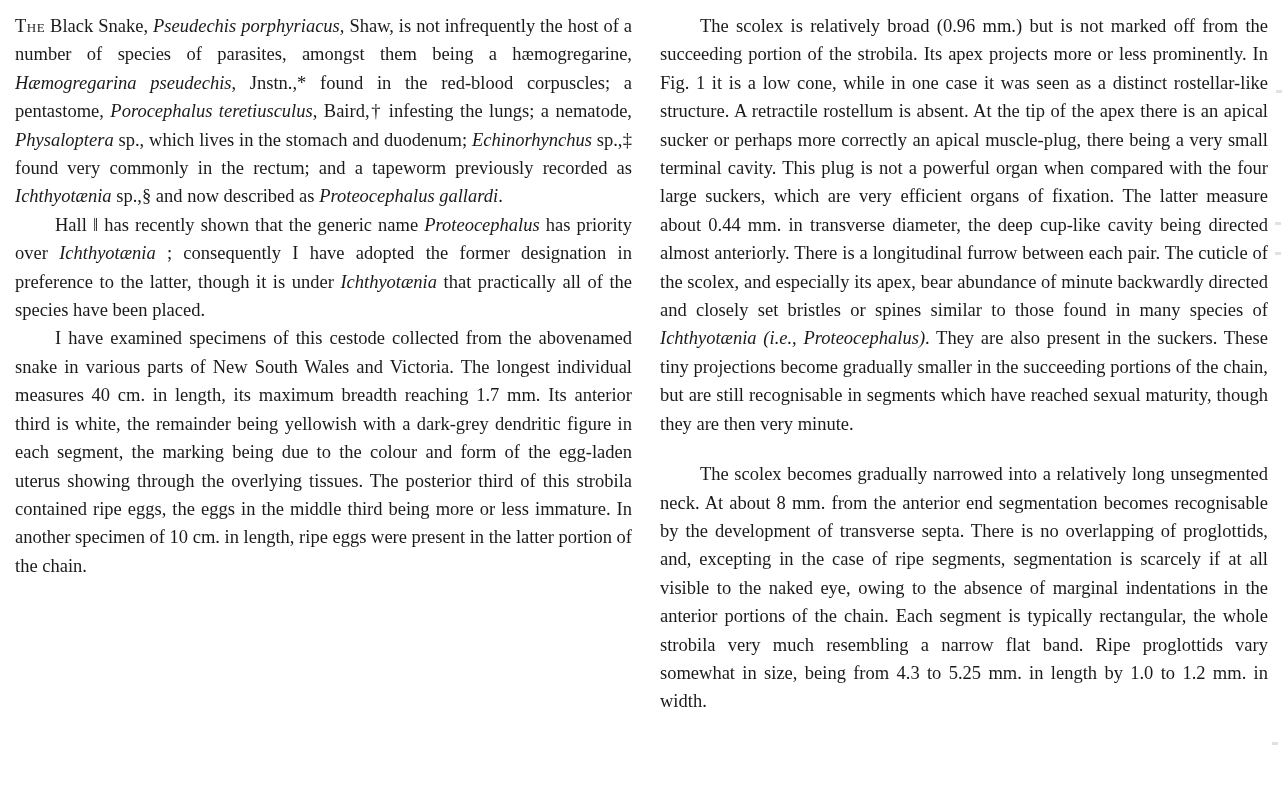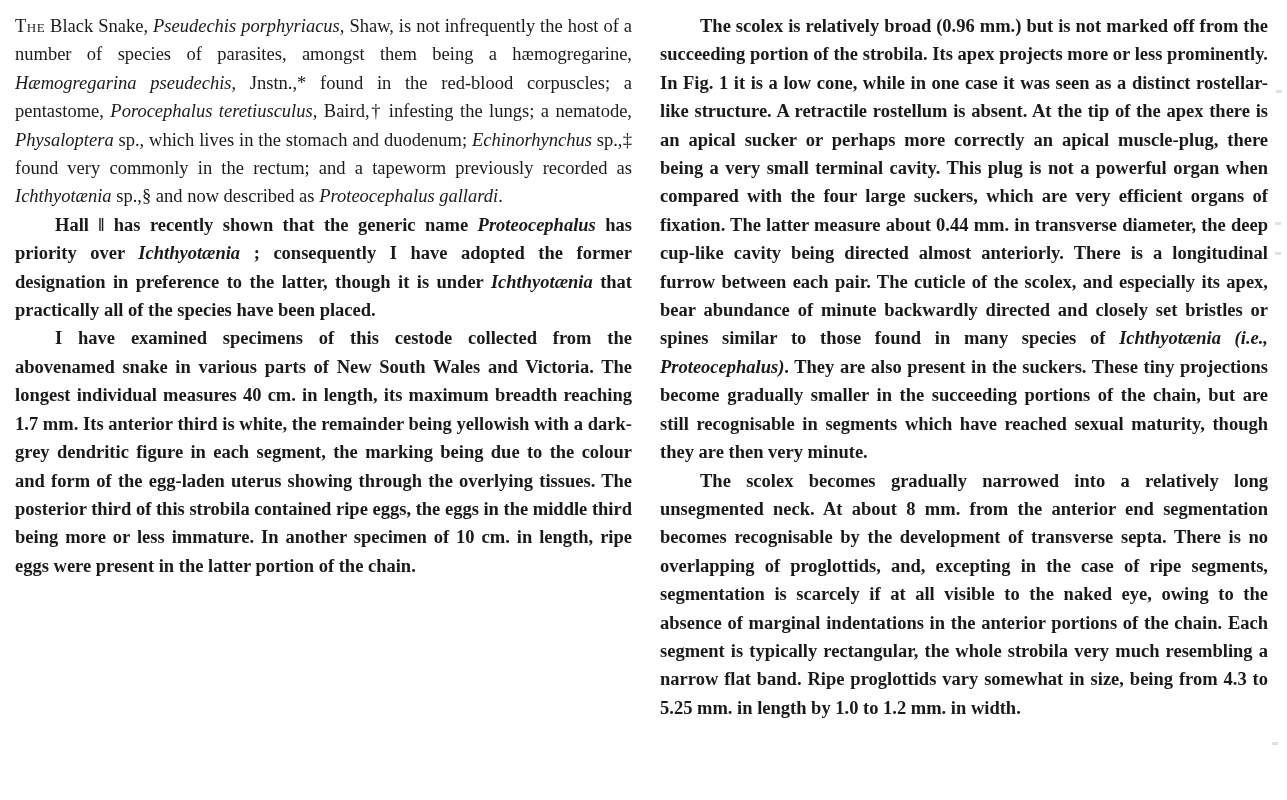"The scolex is relatively broad" .col p.indent { font-weight: bold -> none }
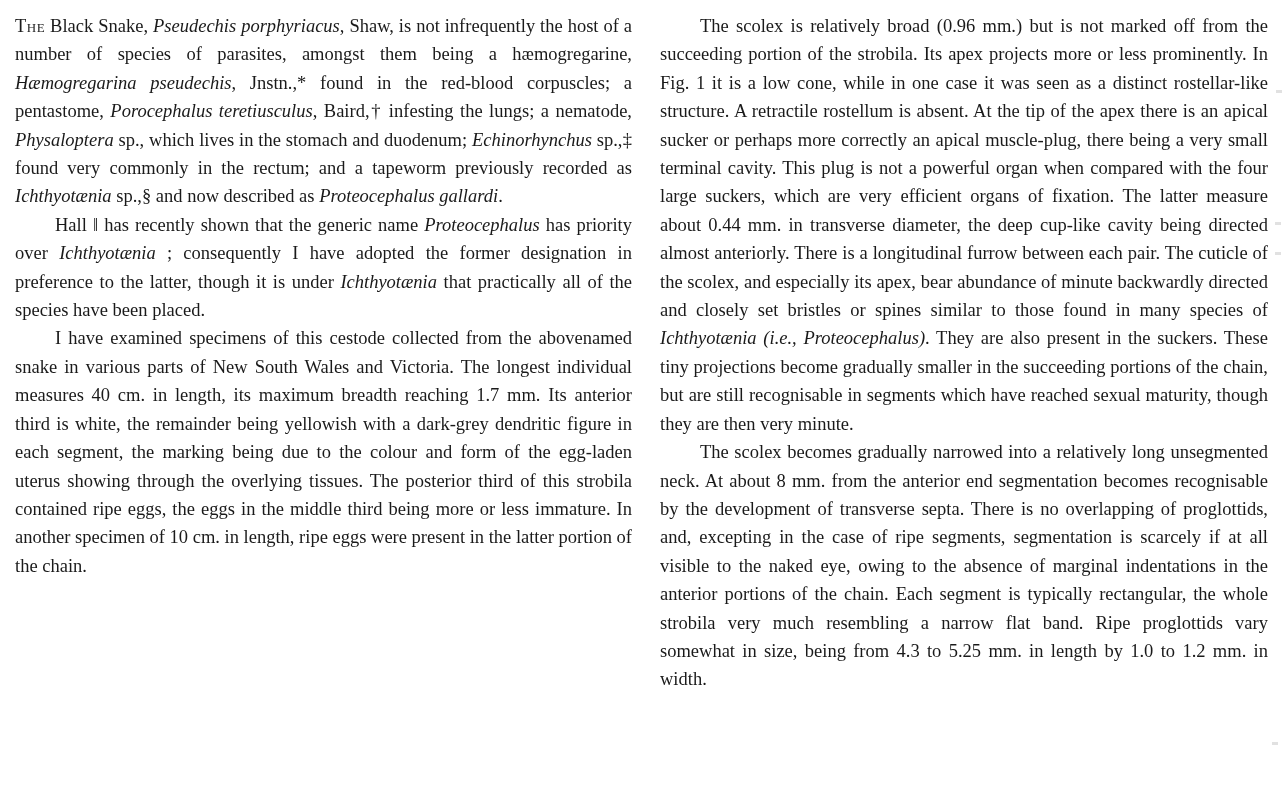"The scolex becomes gradually narrowed" .col p.space-before { margin-top: none -> 22px }
